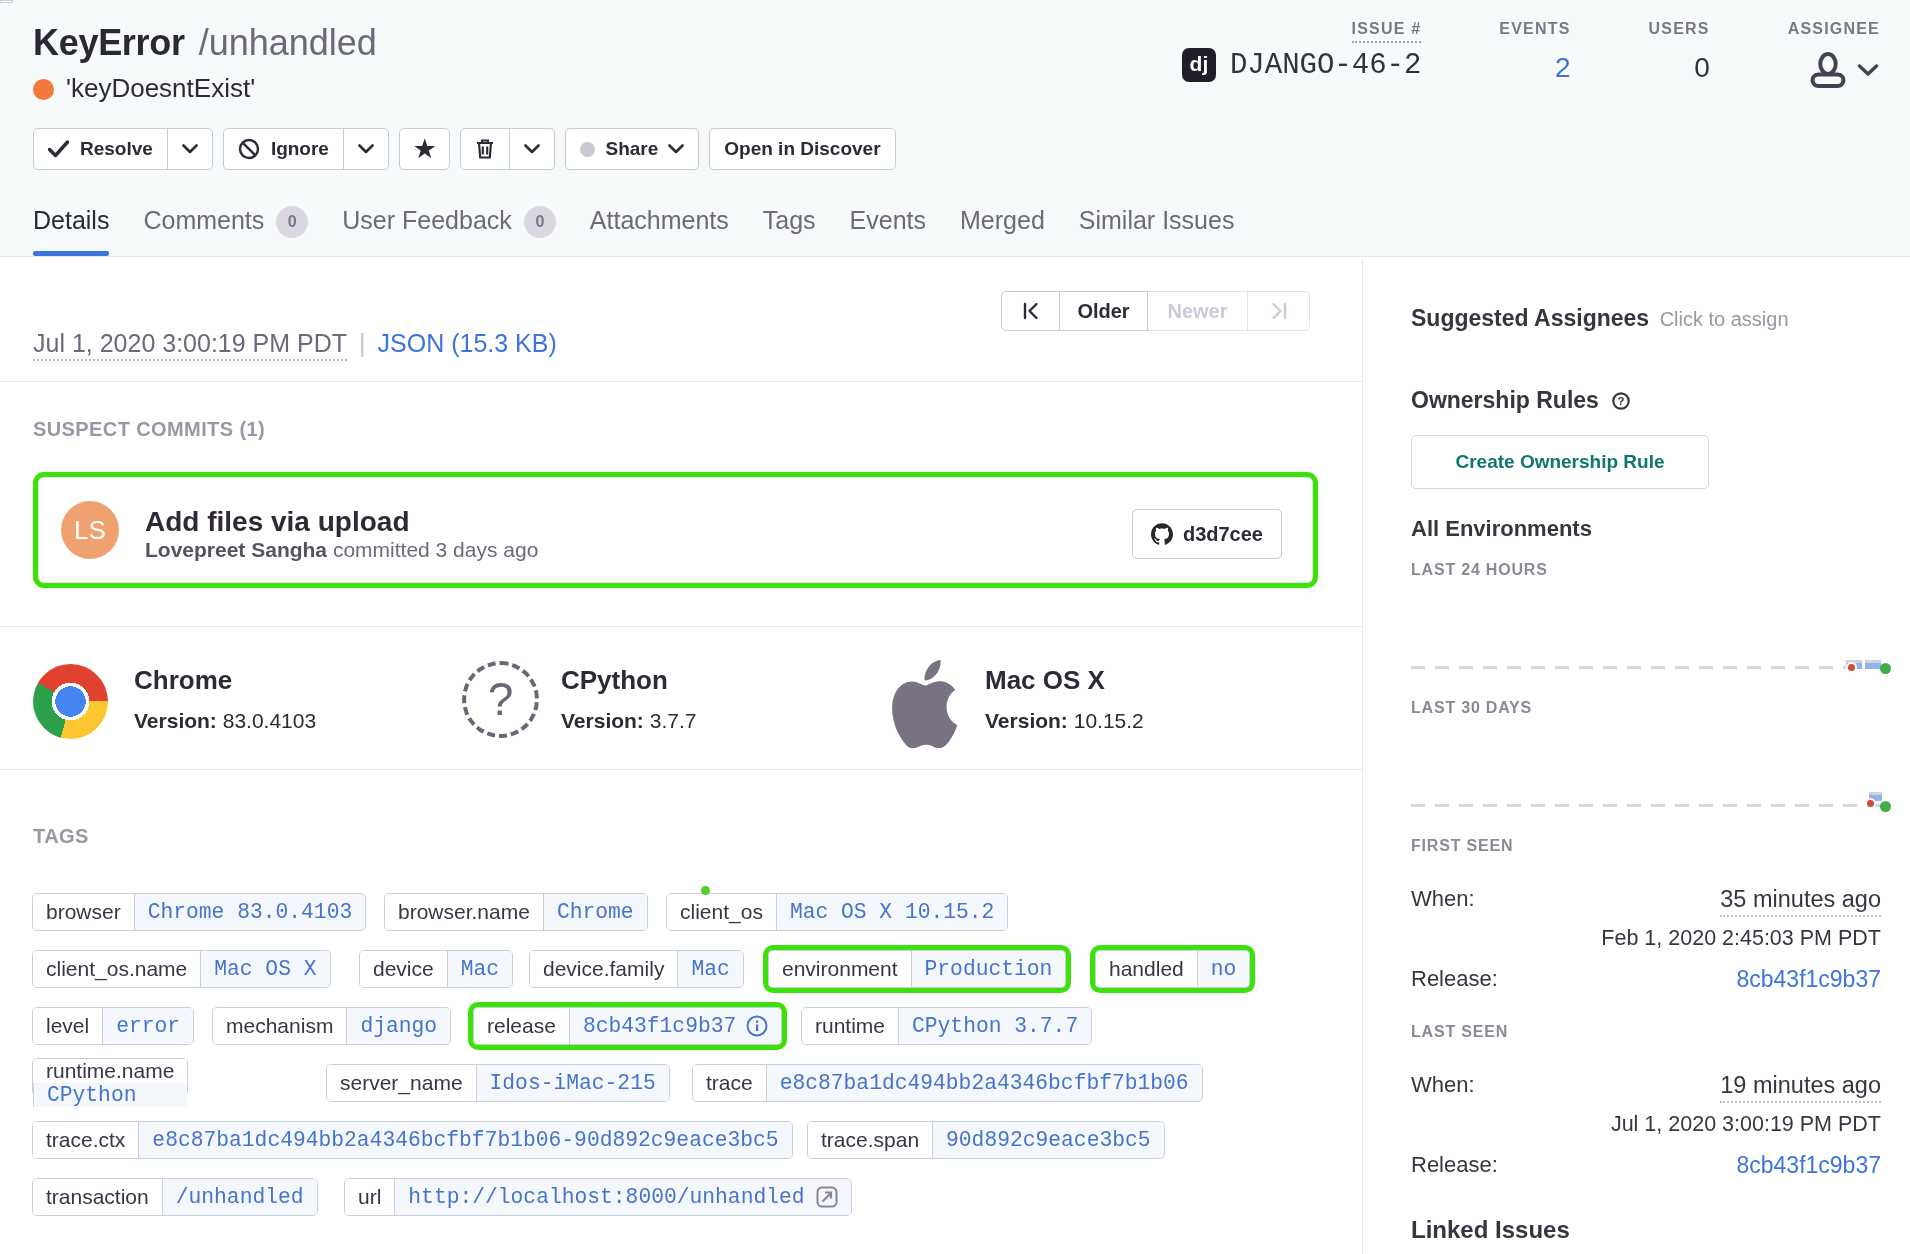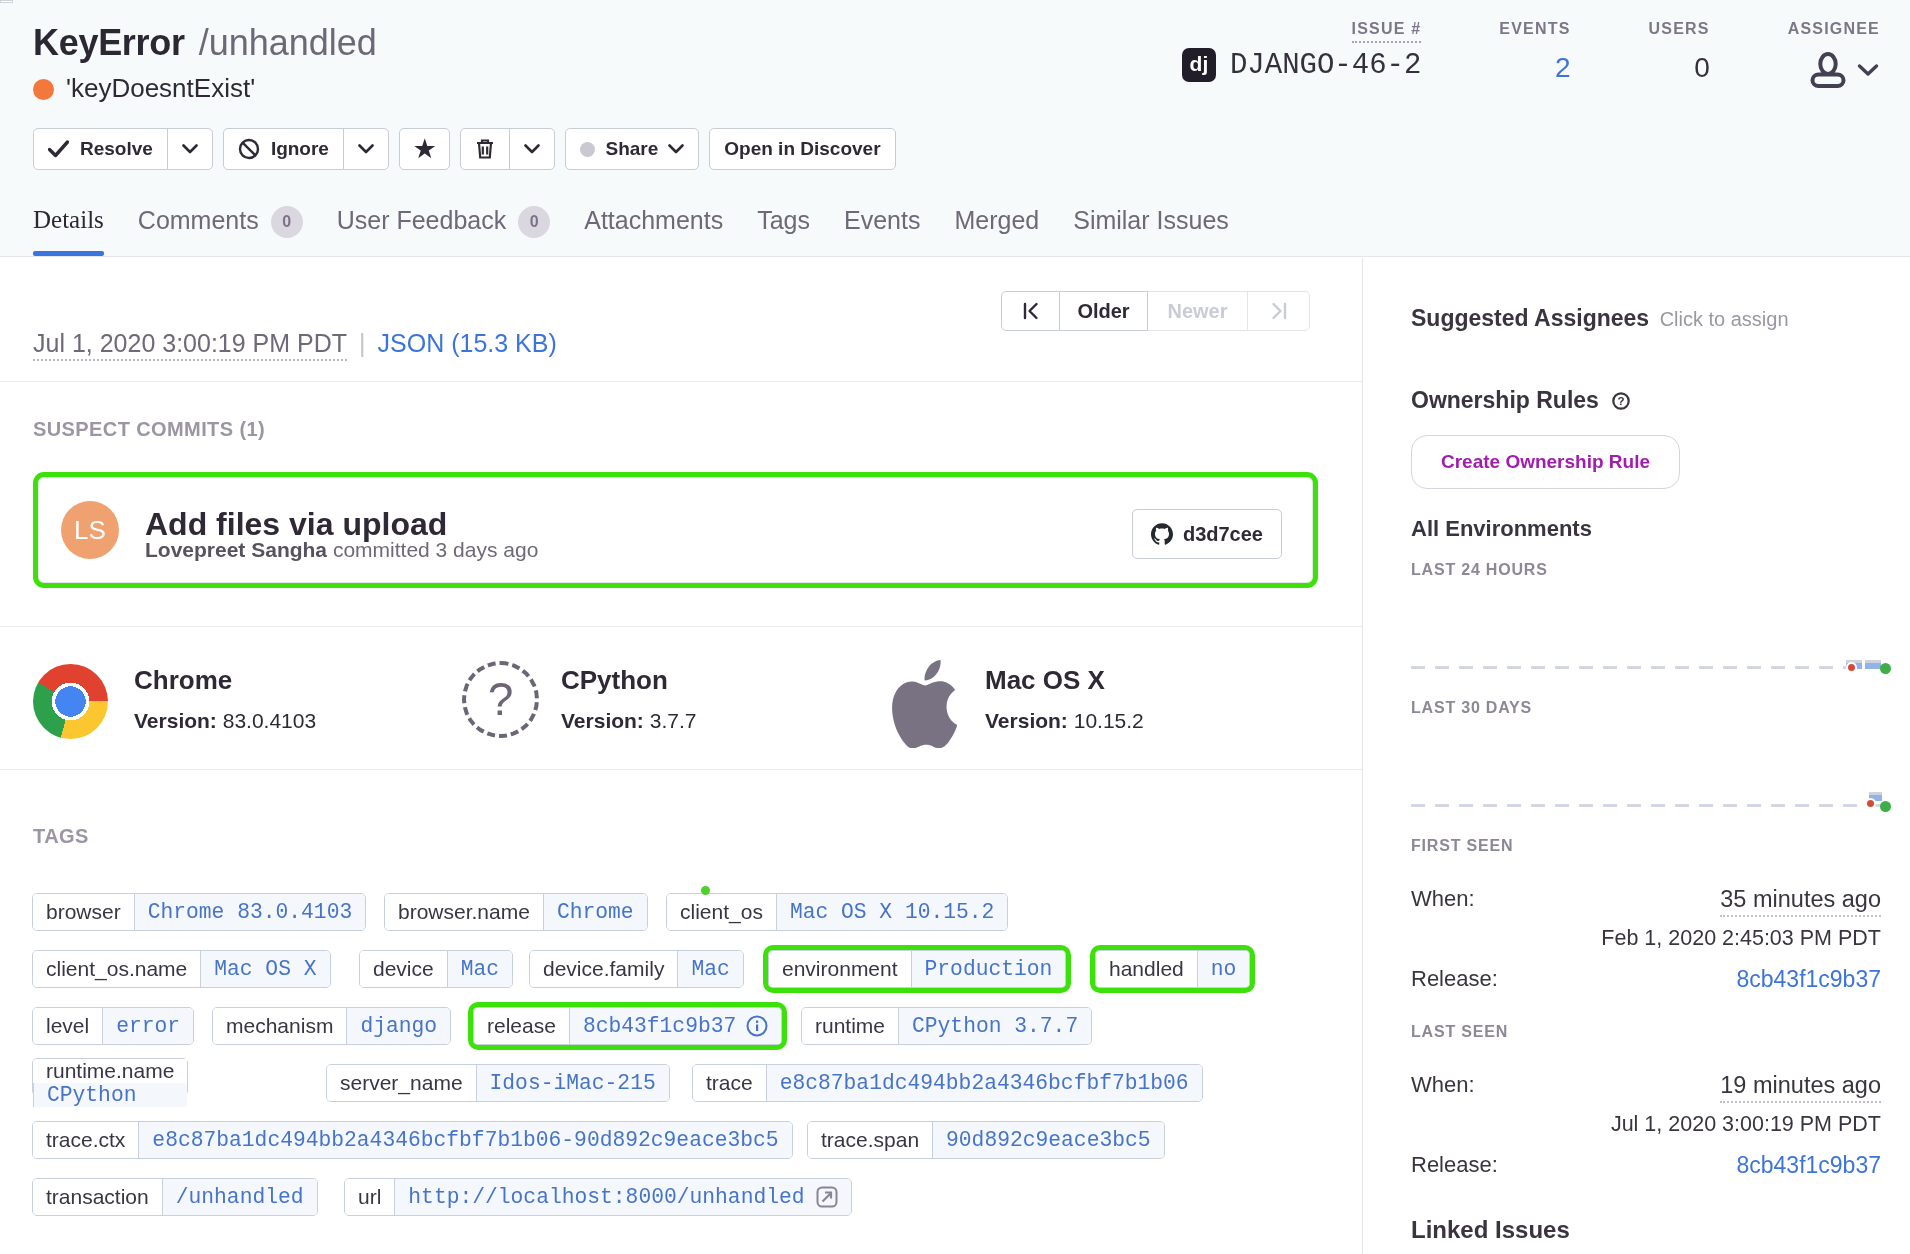"Details" .tab.active { font-family: Liberation Serif, serif -> none }
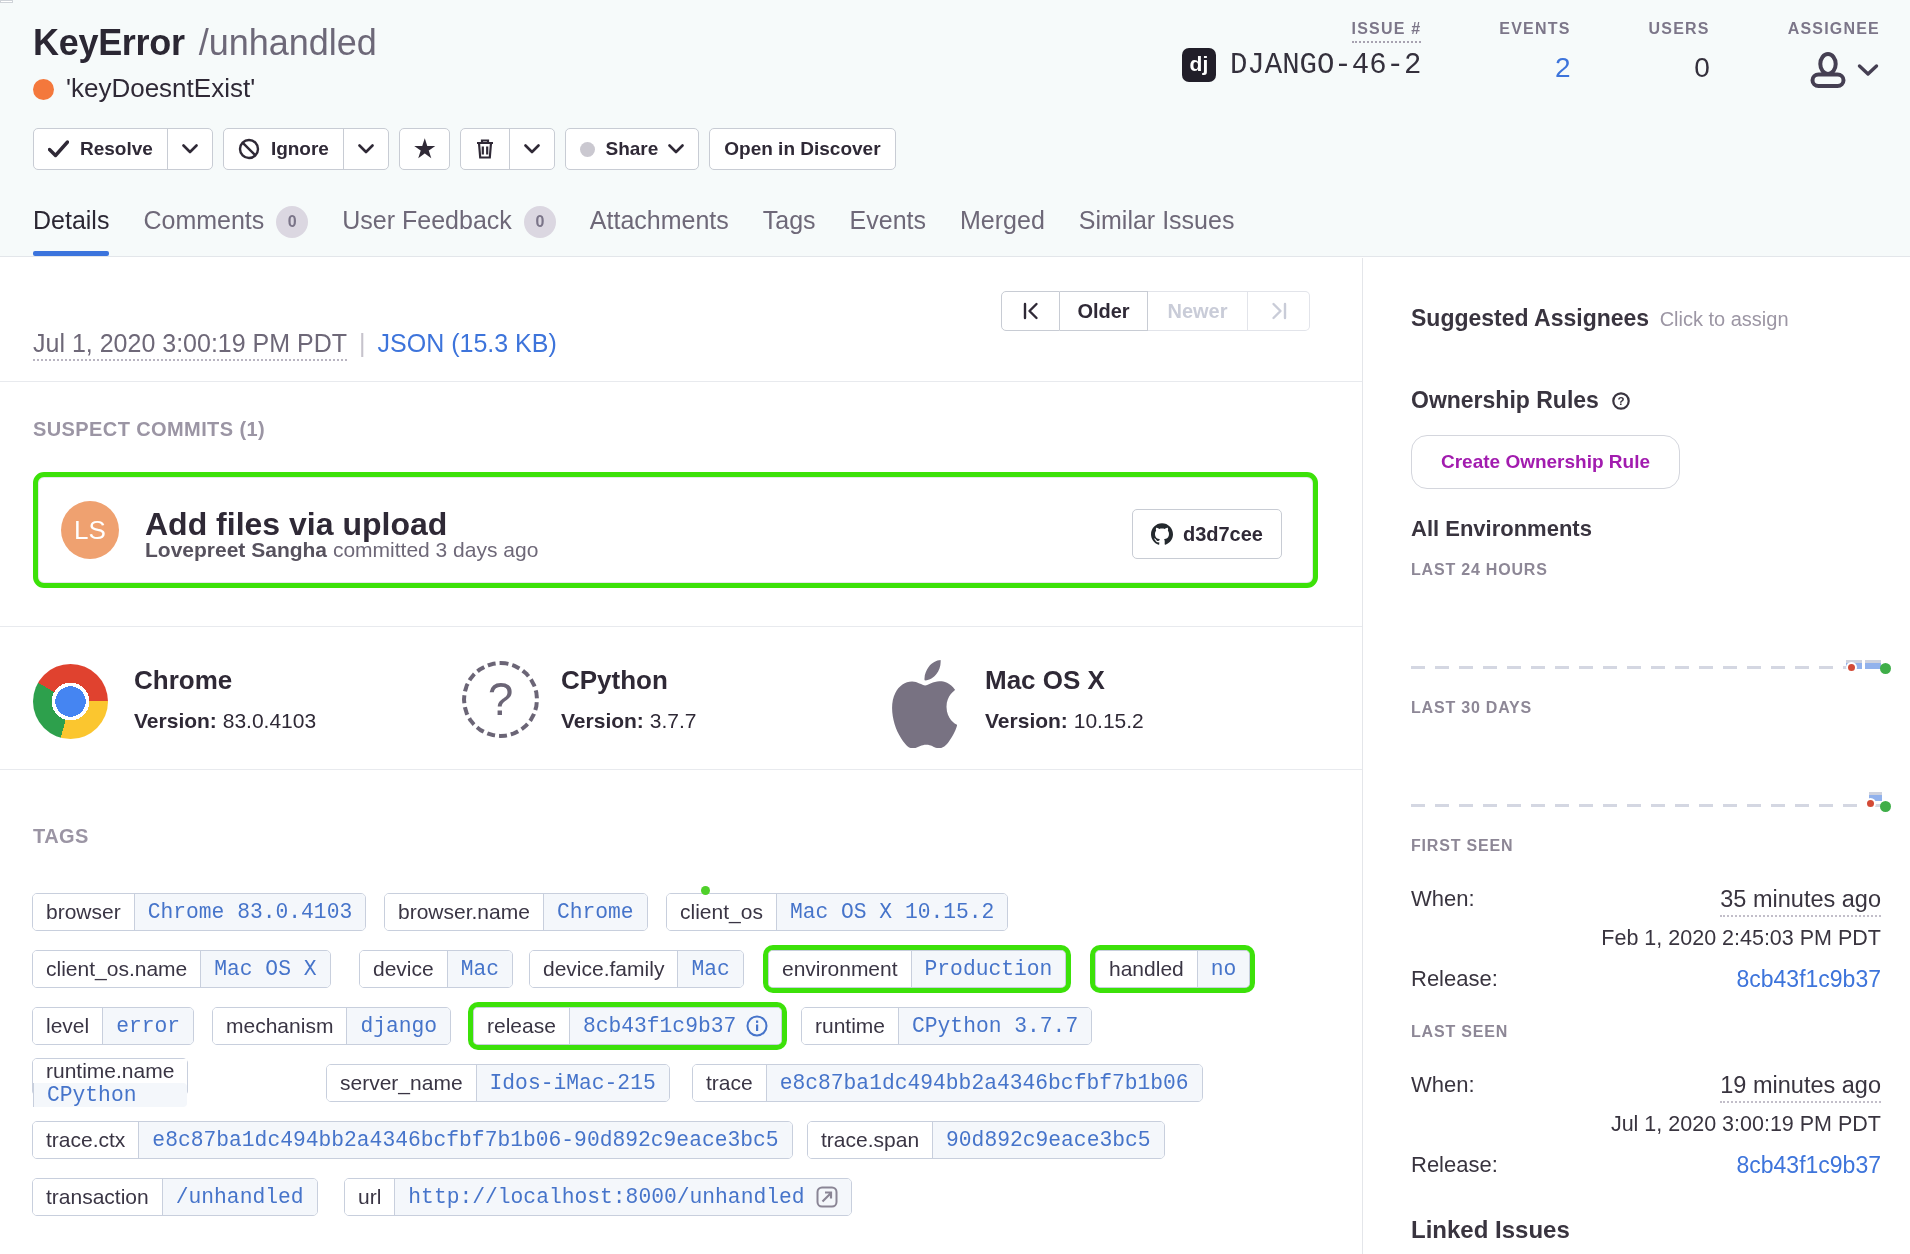"Create Ownership Rule" div { border-radius: 16px -> 5px; color: #a21caf -> #0f766e; width: 269px -> 298px }
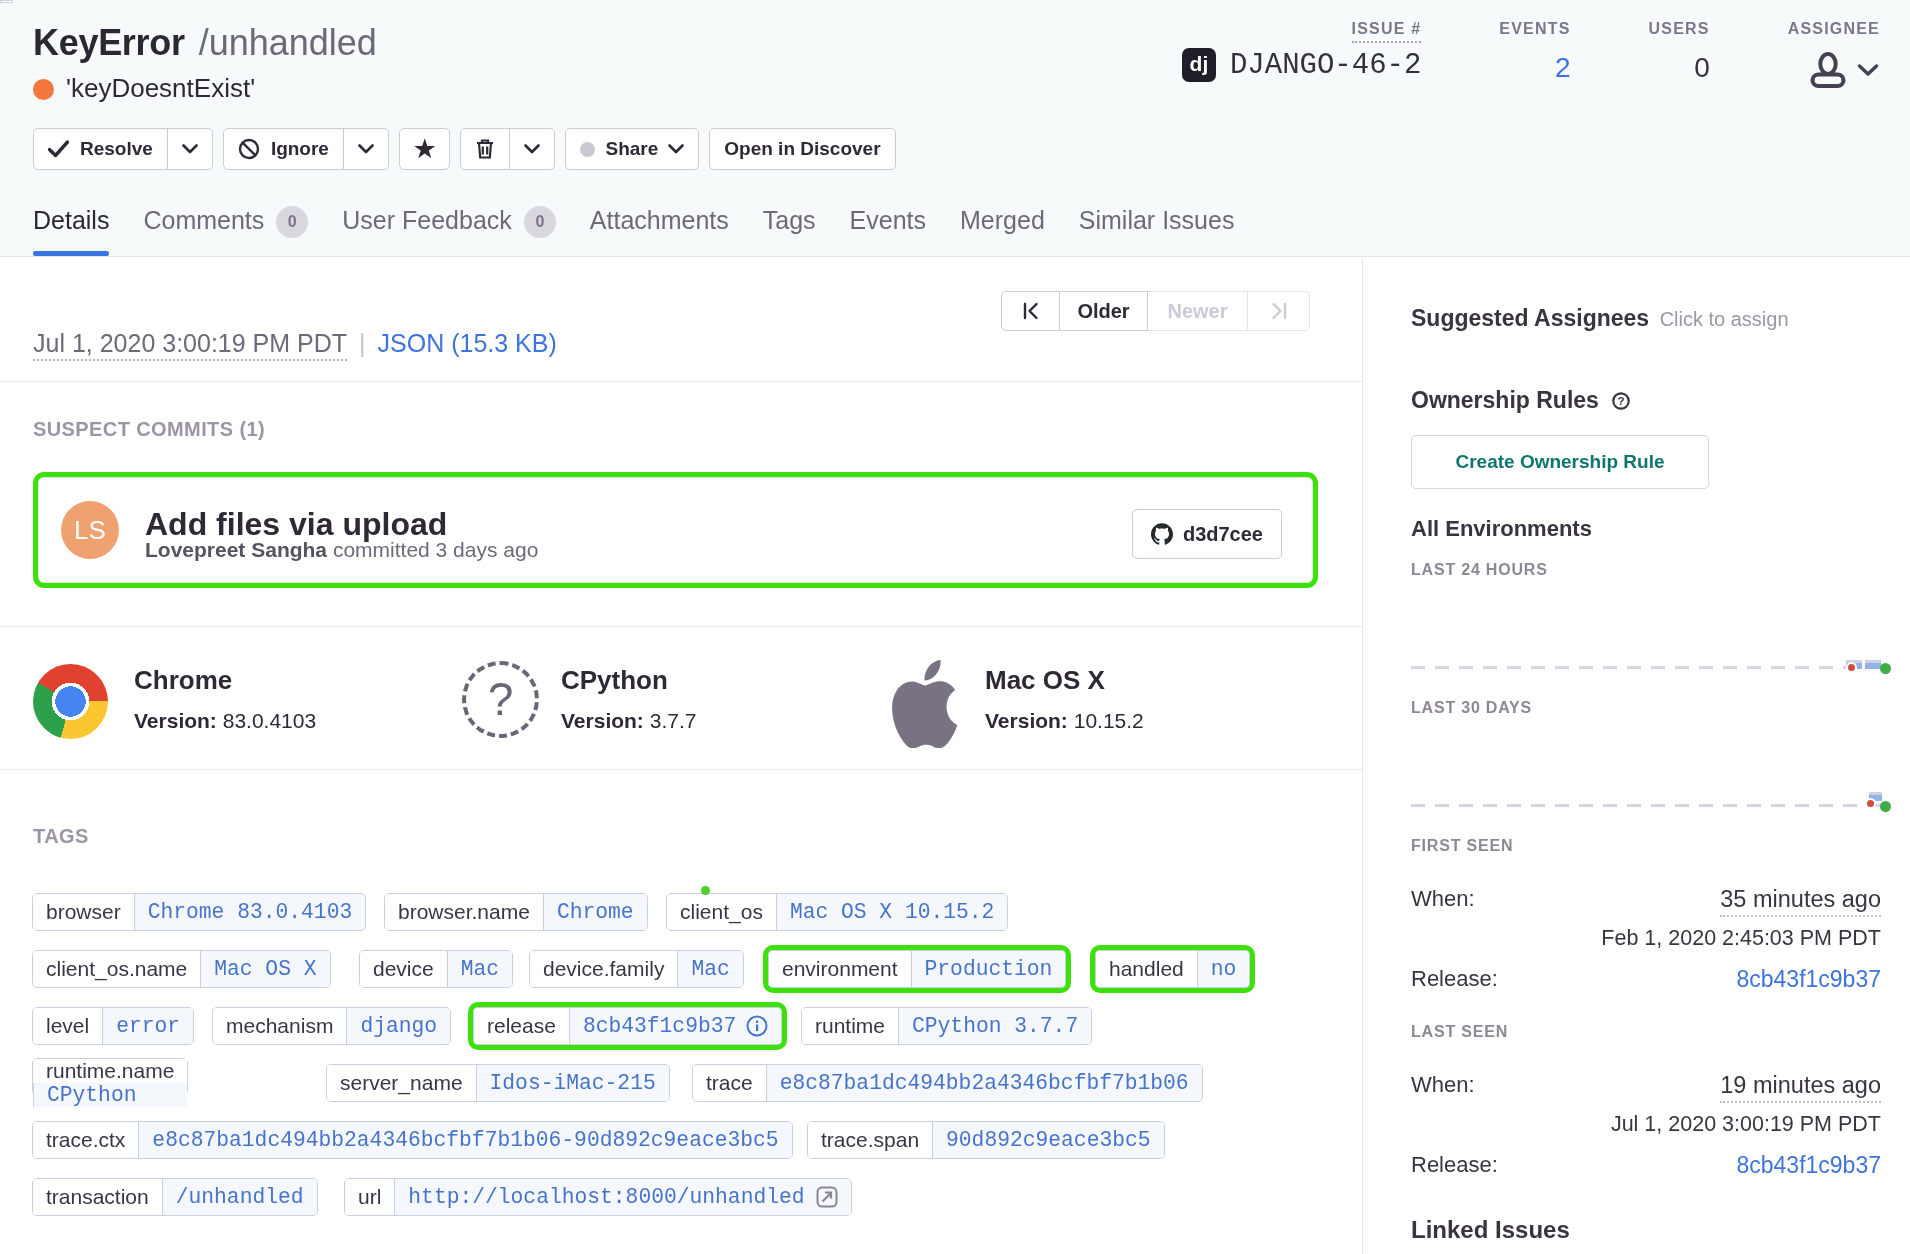"Add files via upload" .ctitle { font-size: 32px -> 28px }
